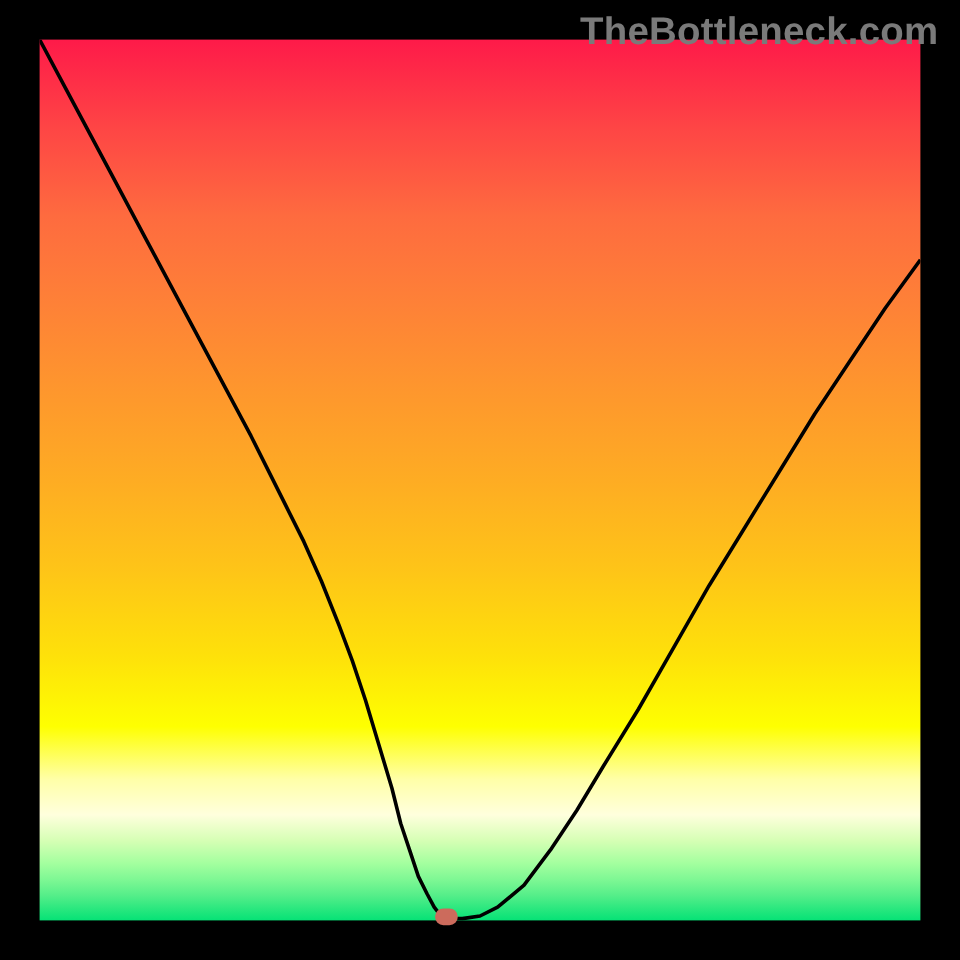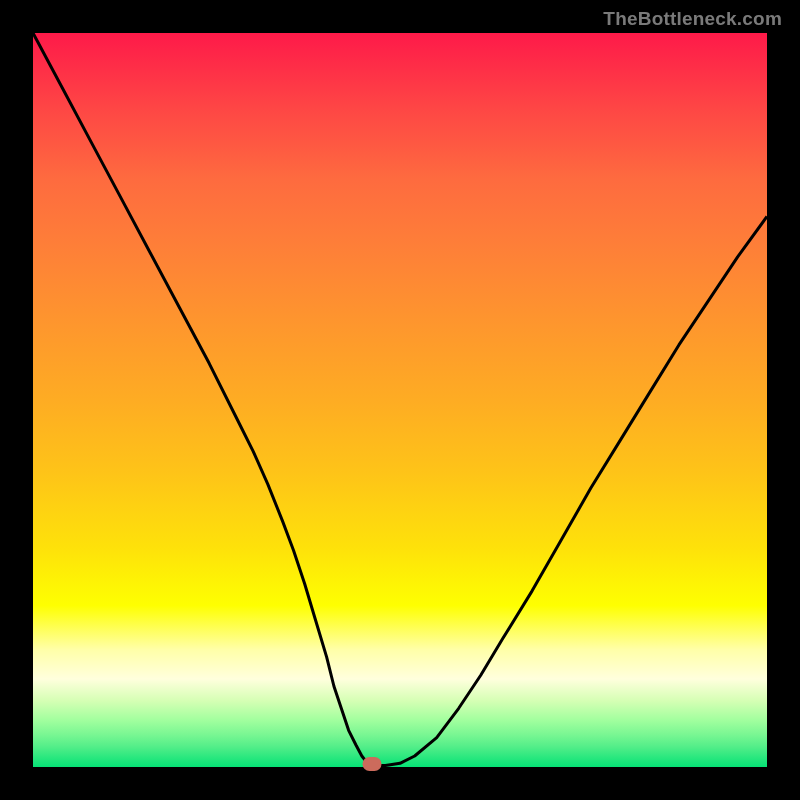"TheBottleneck.com" .watermark { font-size: 19px -> 32px }
